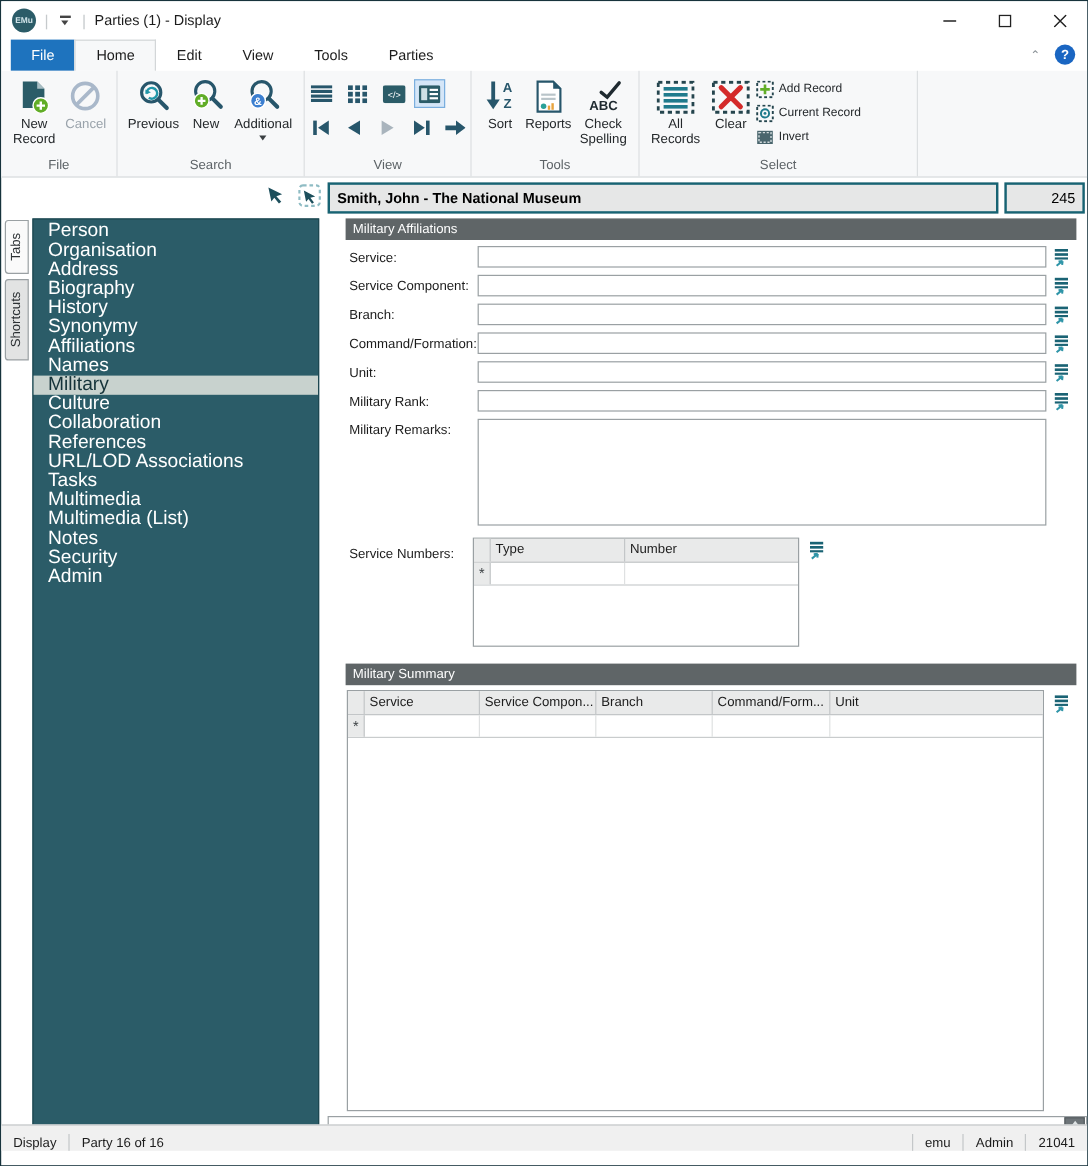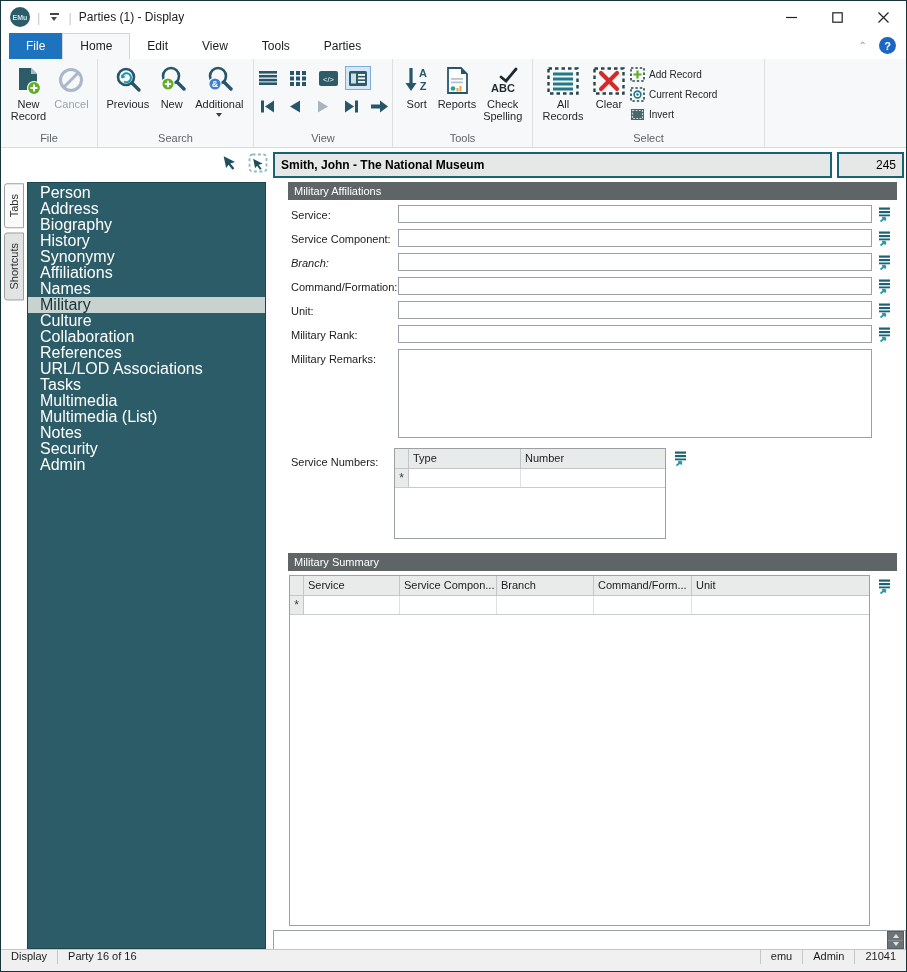"Organisation" div.side-item { html: none -> <div>Organisation</div> }
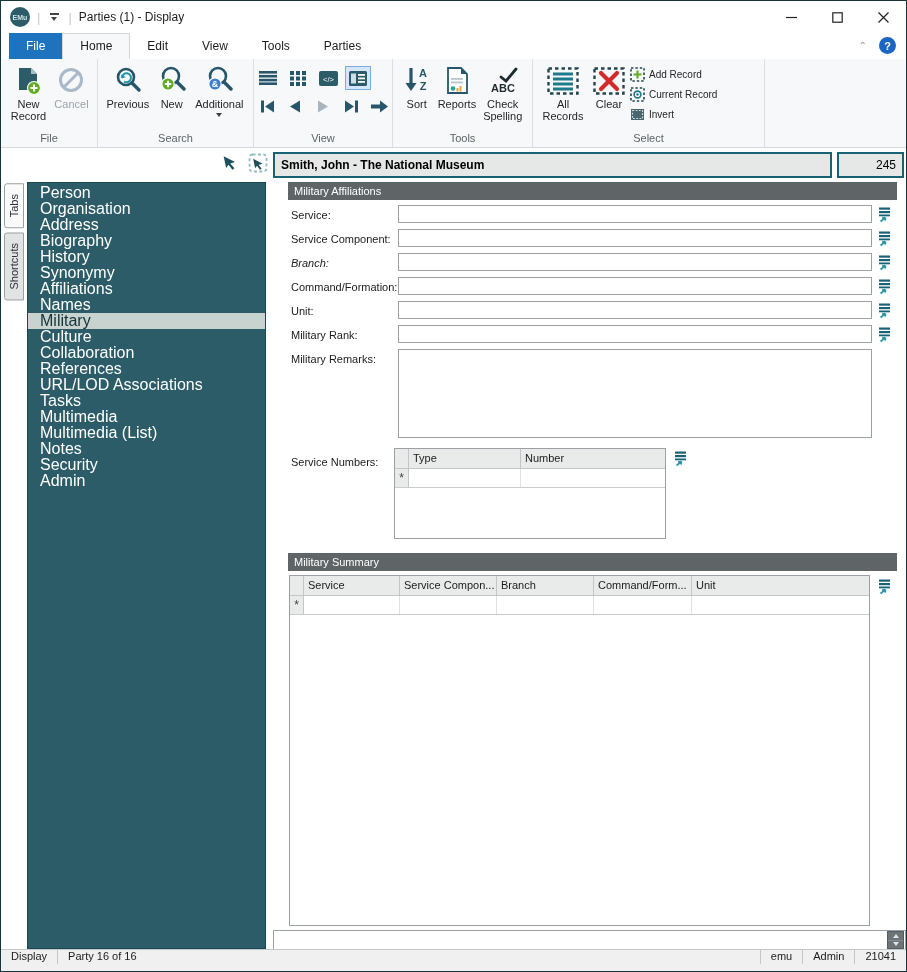"Branch:" div.f-label { font-style: italic -> none }
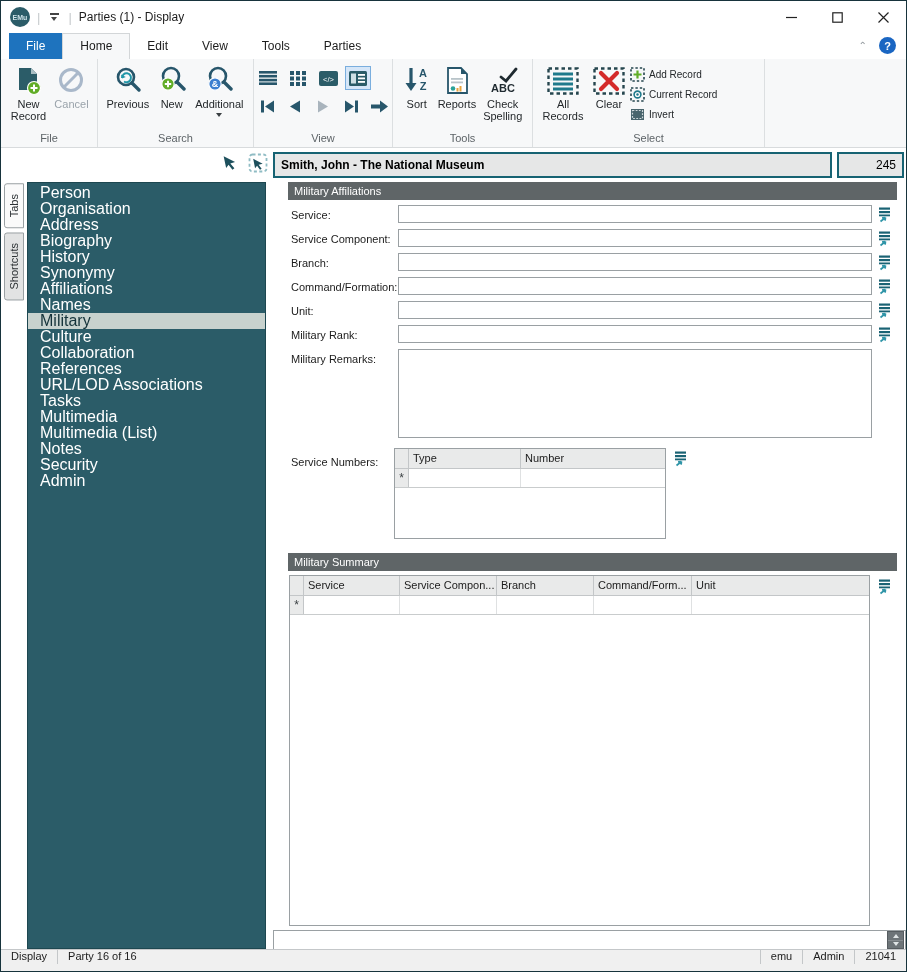"Display" .statusbar { align-items: flex-start -> flex-end; bottom: 0 -> 12px }
